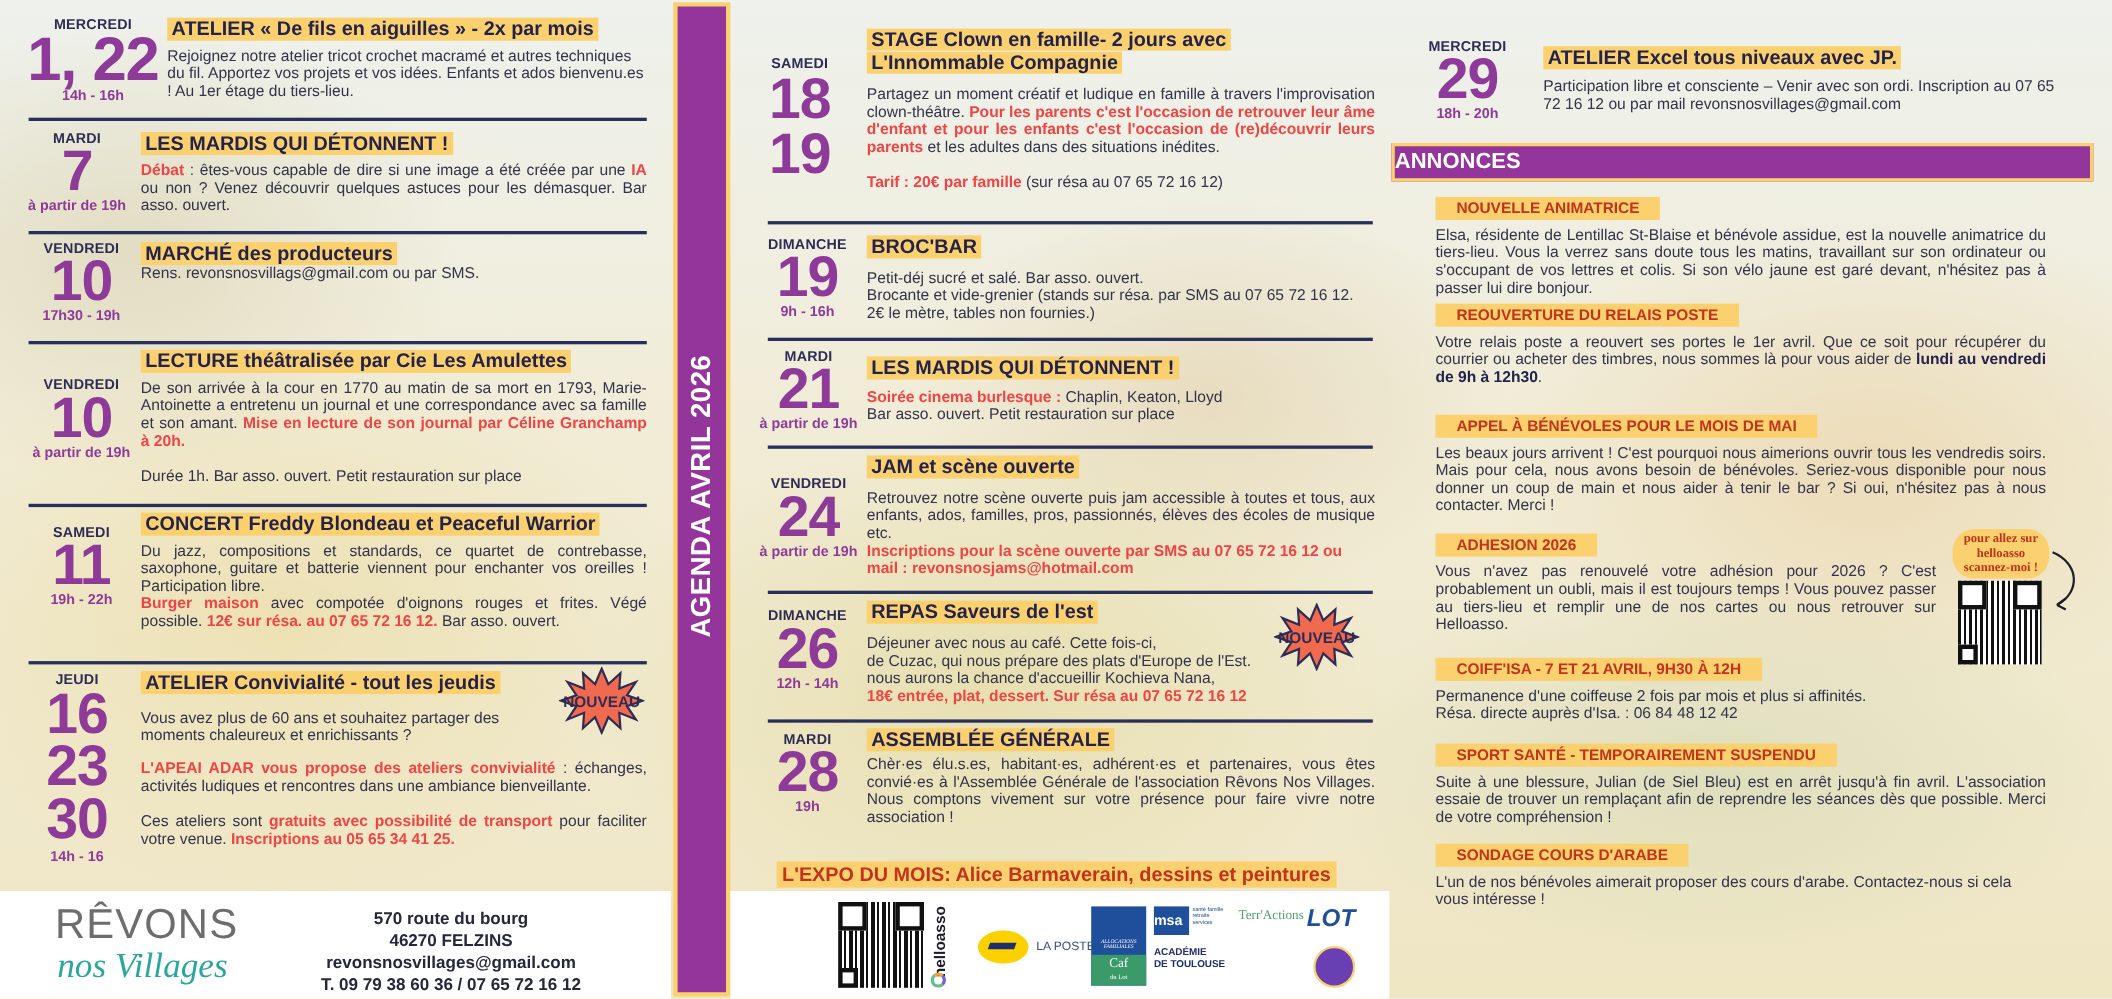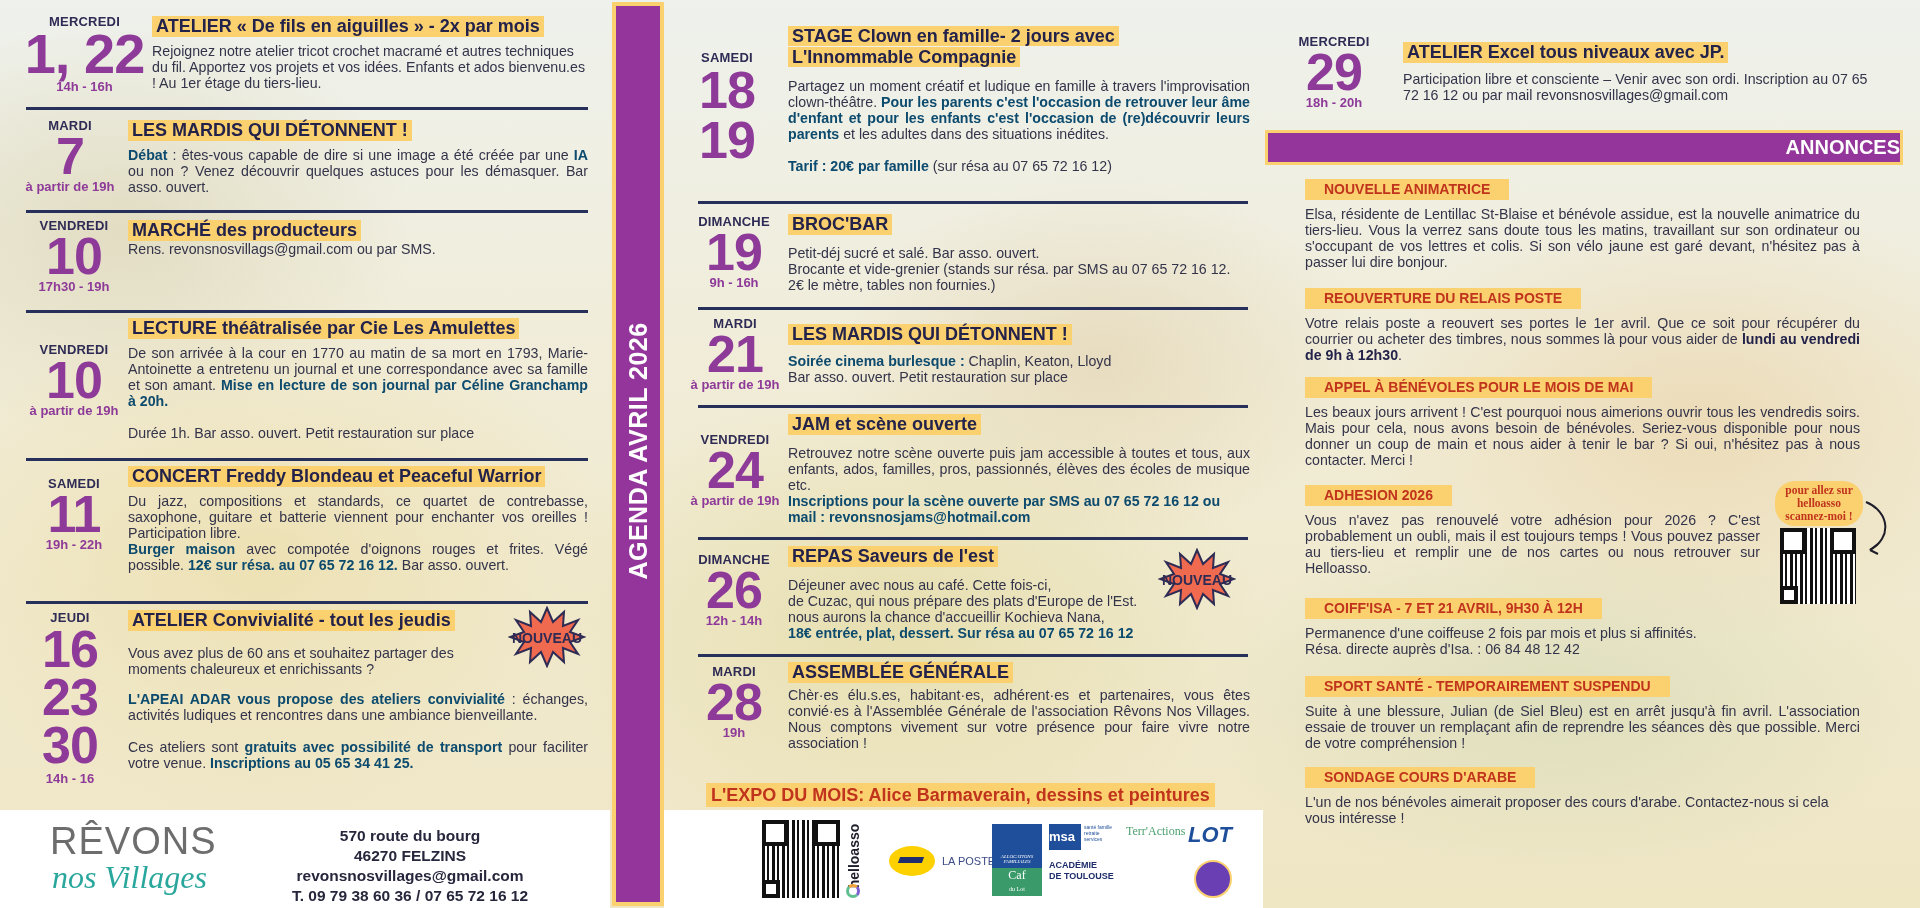"Pour les parents c'est l'occasion" .evtext b { color: #0c4a6e -> #ef4444 }
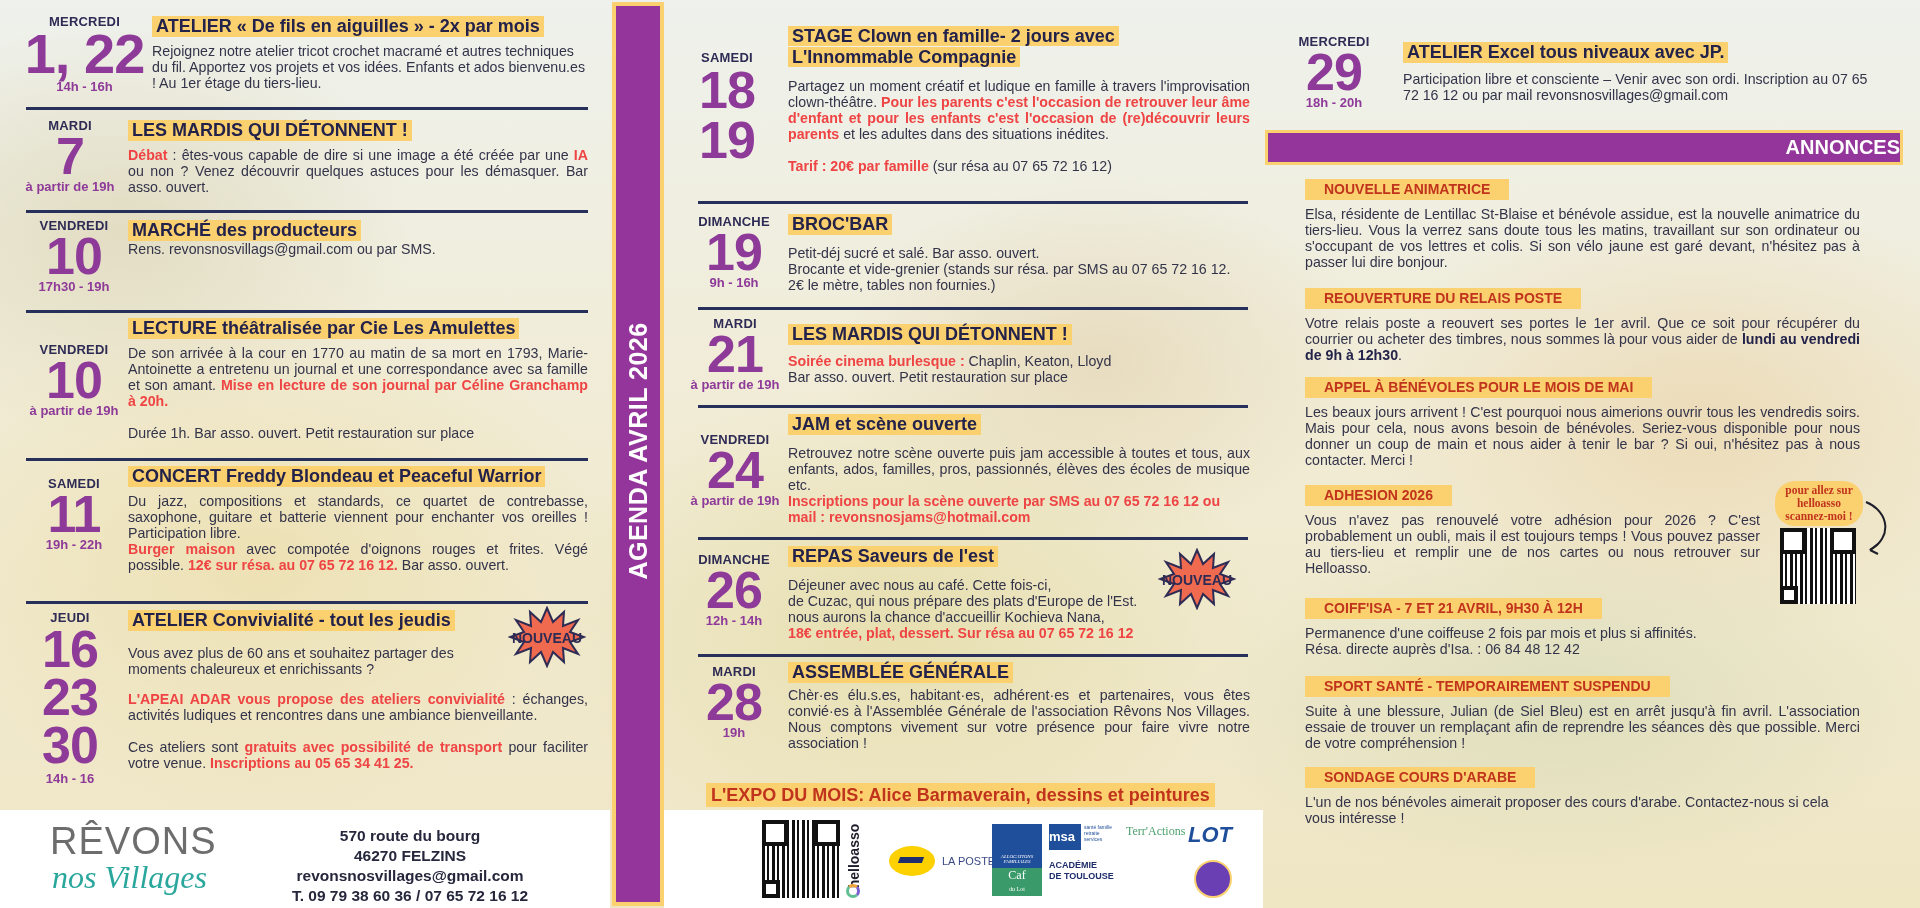"ANNONCES" .annonces-bar { text-align: right -> left }
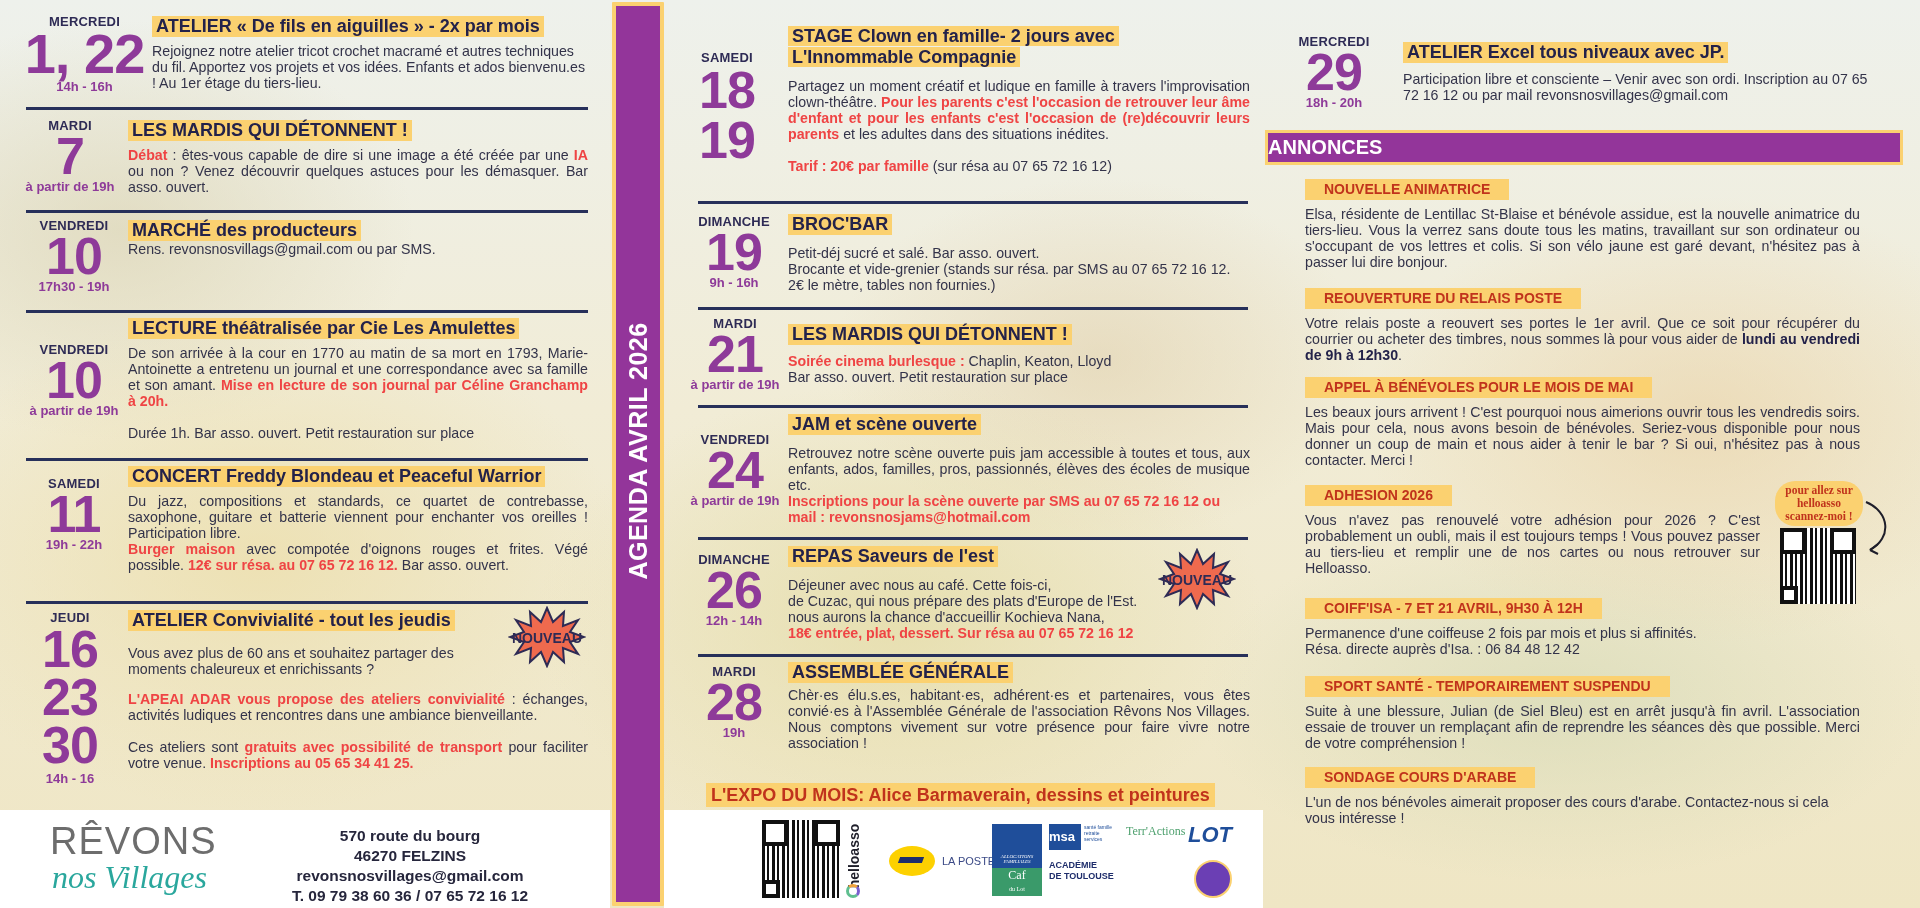"REOUVERTURE DU RELAIS POSTE" div.ann { top: 288px -> 276px }
